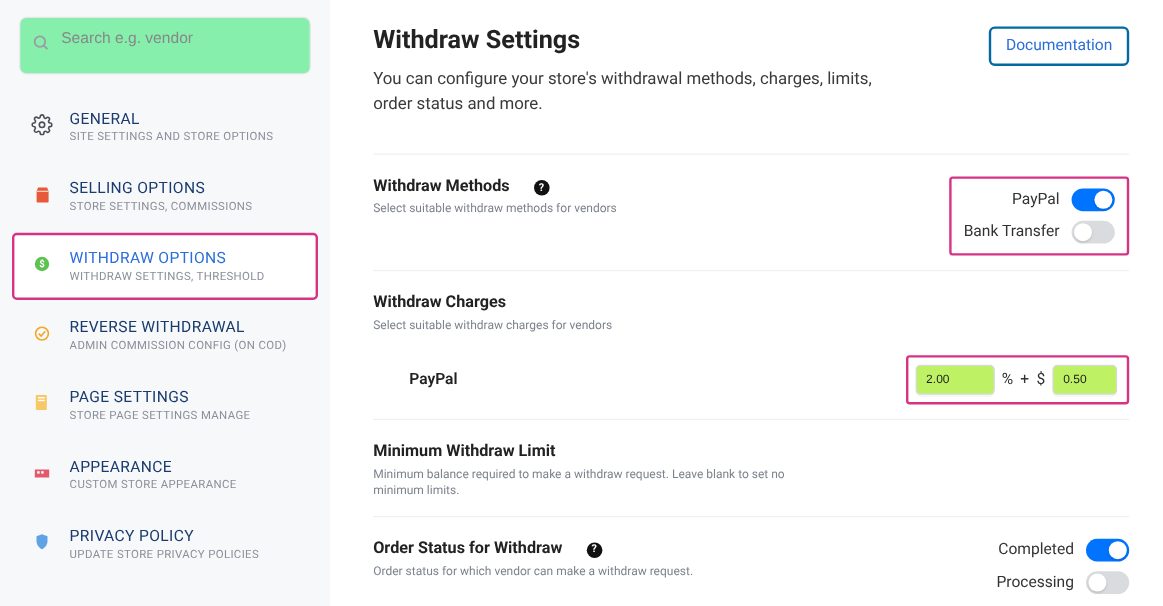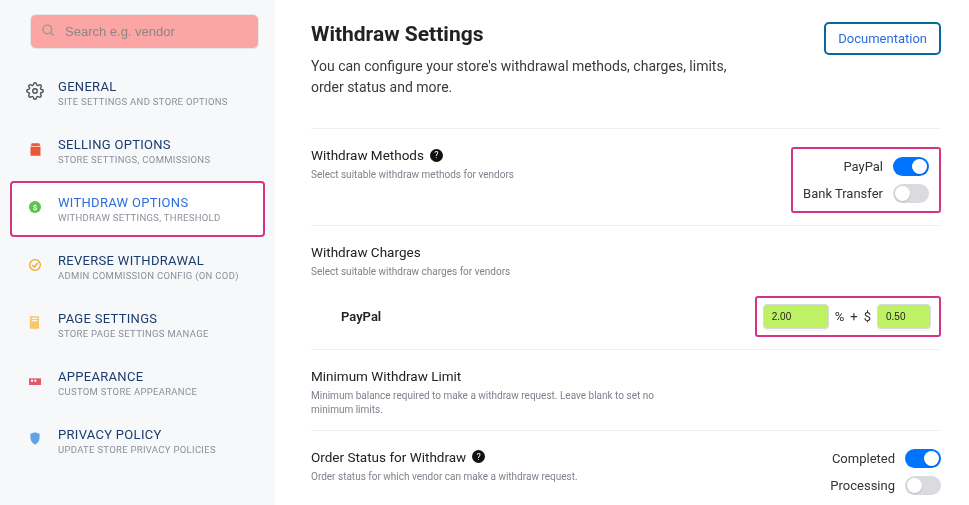"Search e.g. vendor" .search-wrap { background: #fca5a5 -> #86efac; margin: 0 6px 16px 20px -> 0 6px 16px 6px; padding: 9px 10px 9px 34px -> 9px 10px 21px 34px }
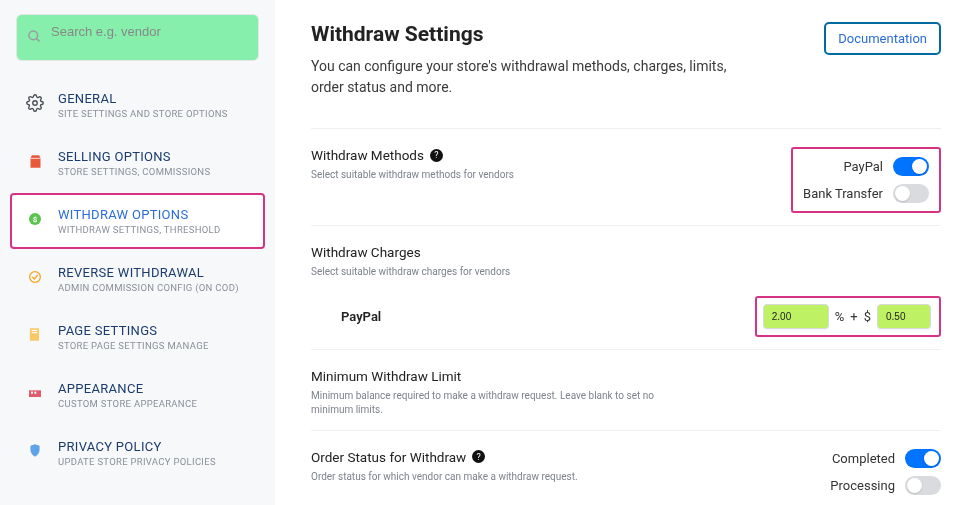"Withdraw Methods" .sec-title { align-items: center -> flex-end; font-weight: 400 -> 700; gap: 6px -> 20px }
